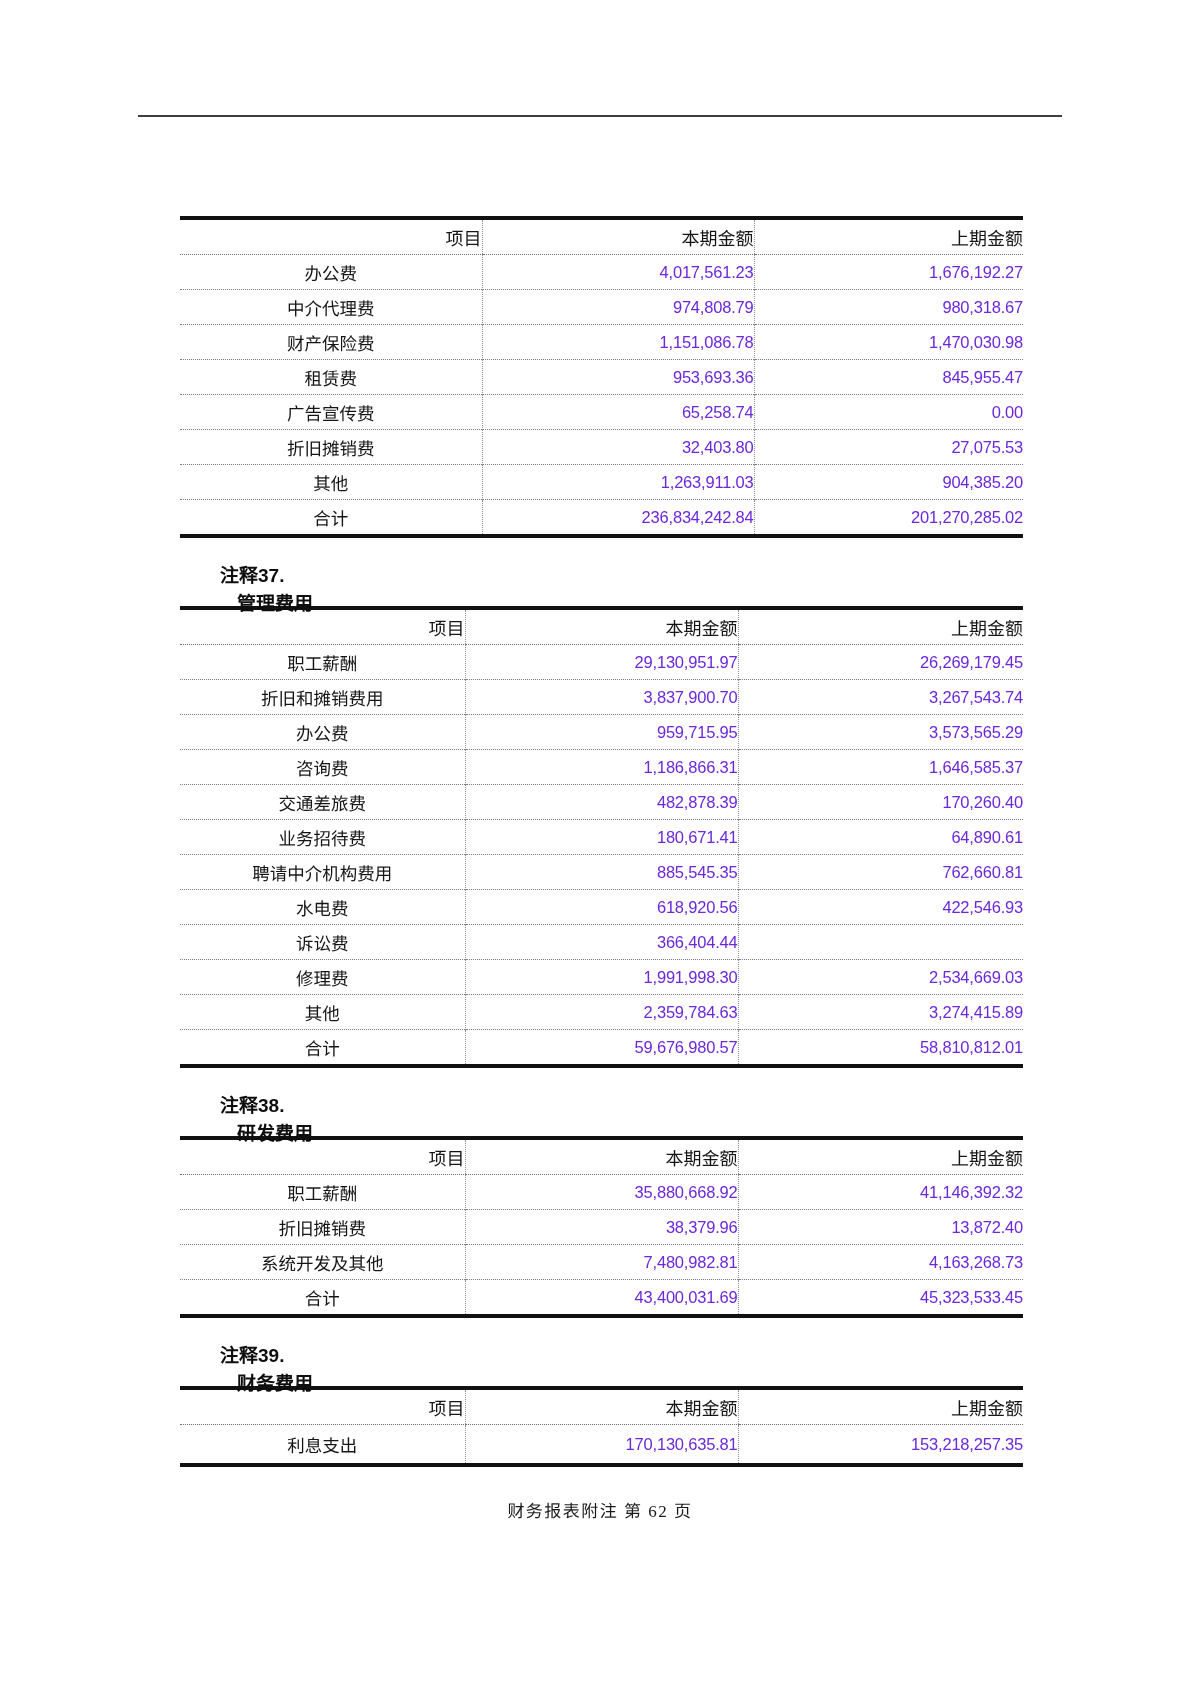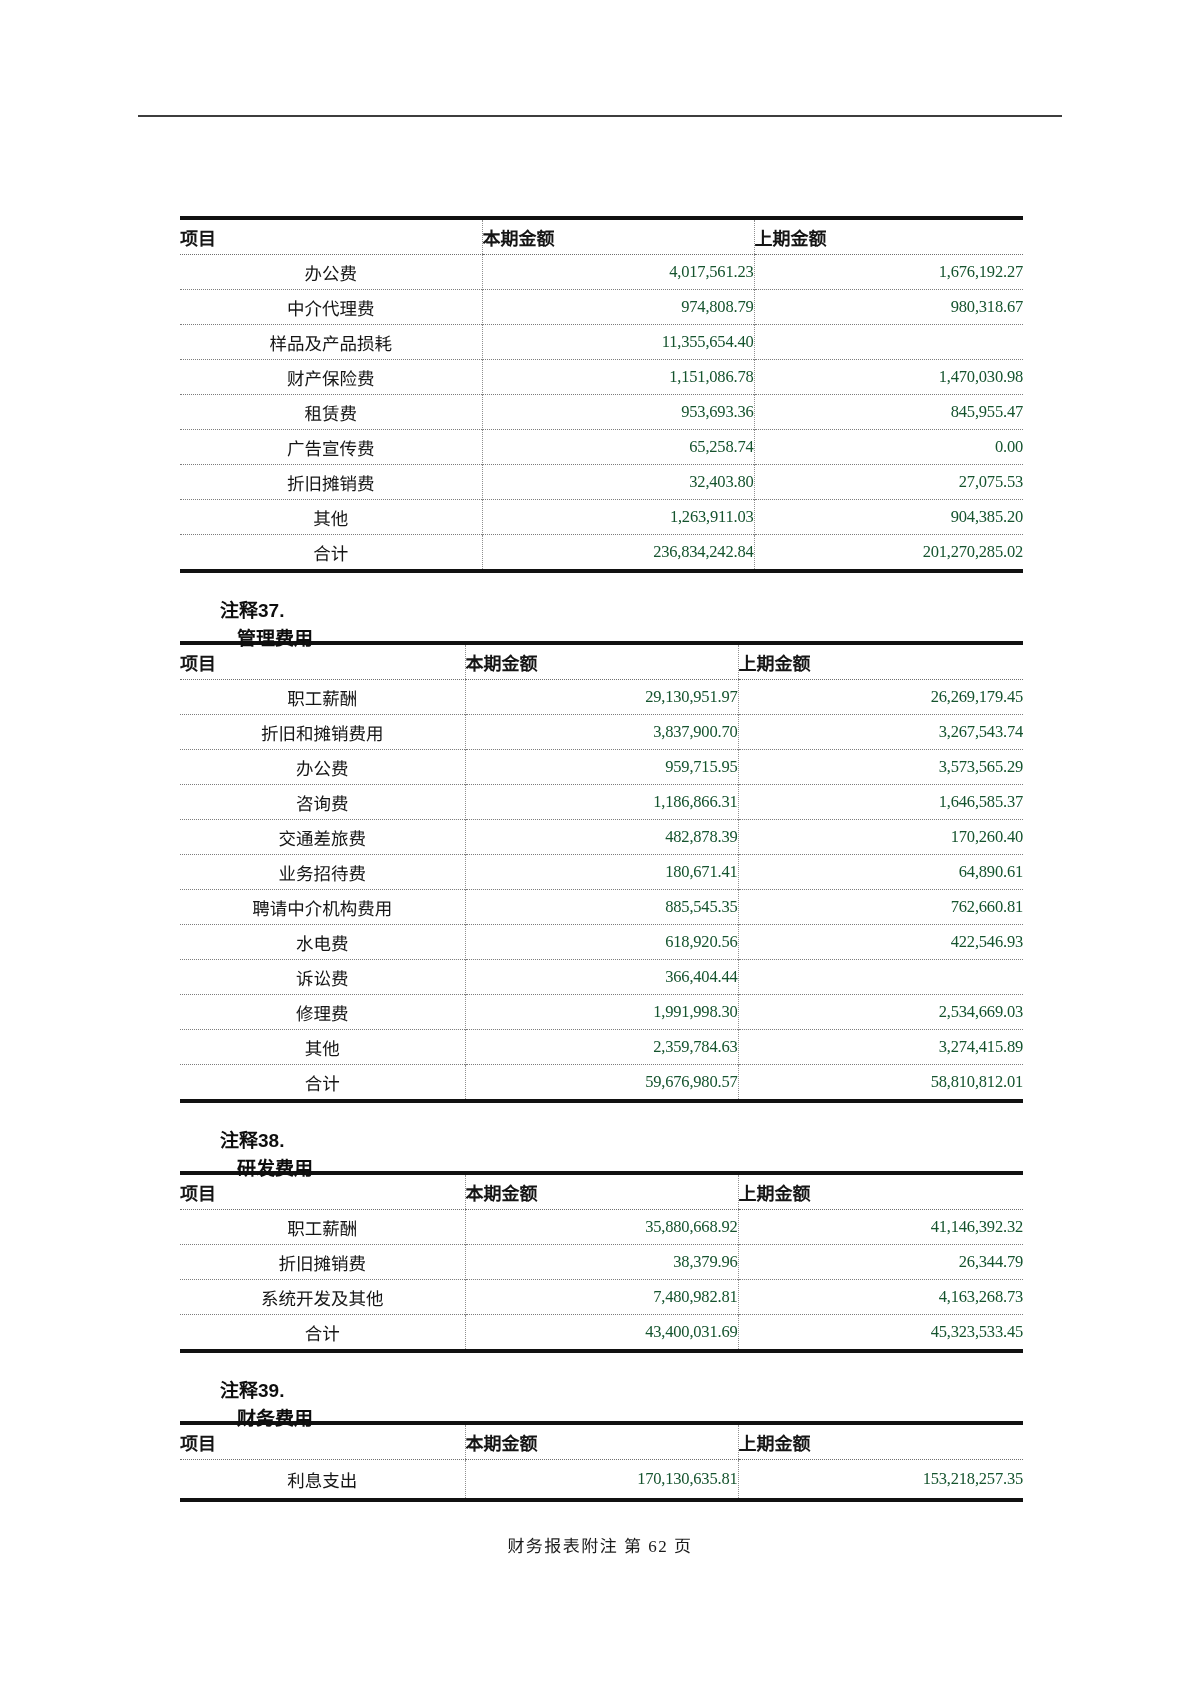"项目" table.fin th { font-weight: 700 -> 400; text-align: left -> right }
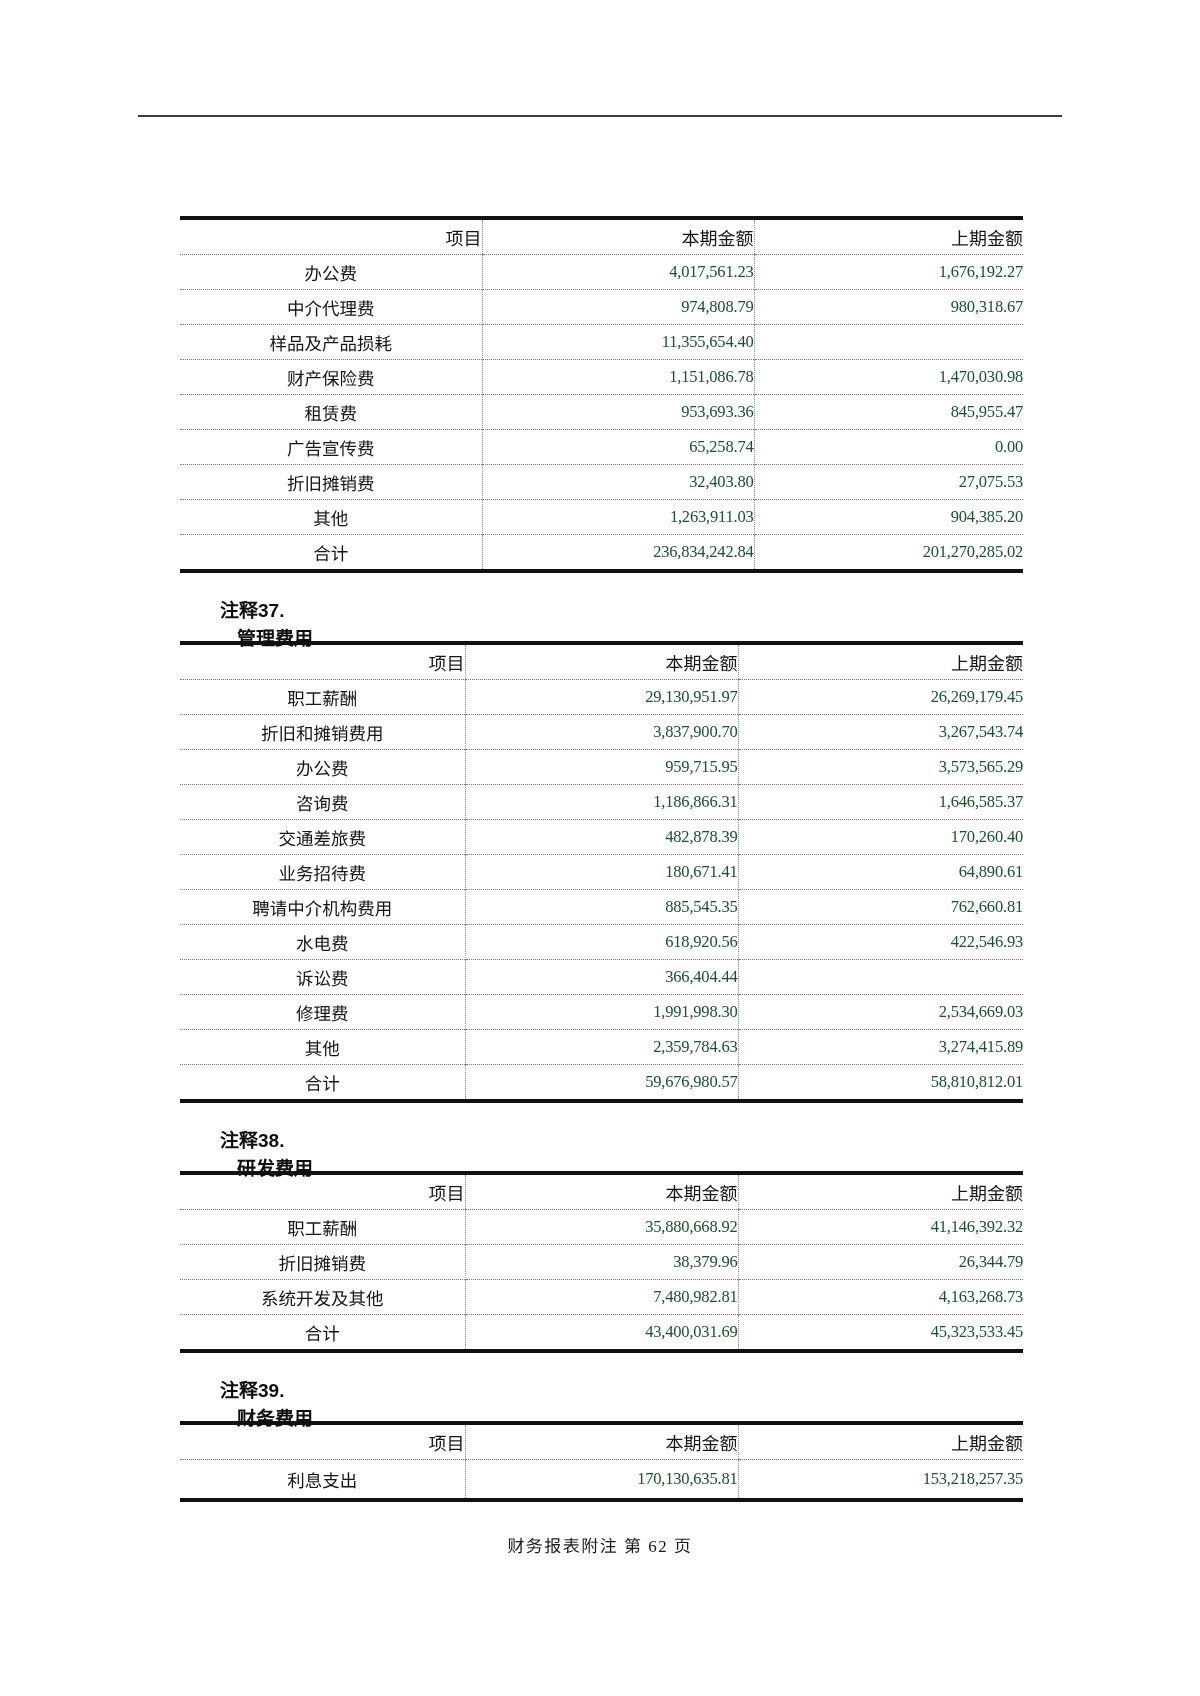"4,017,561.23" td.num { color: #14532d -> #6d28d9; font-family: Liberation Serif, serif -> Liberation Sans, sans-serif }
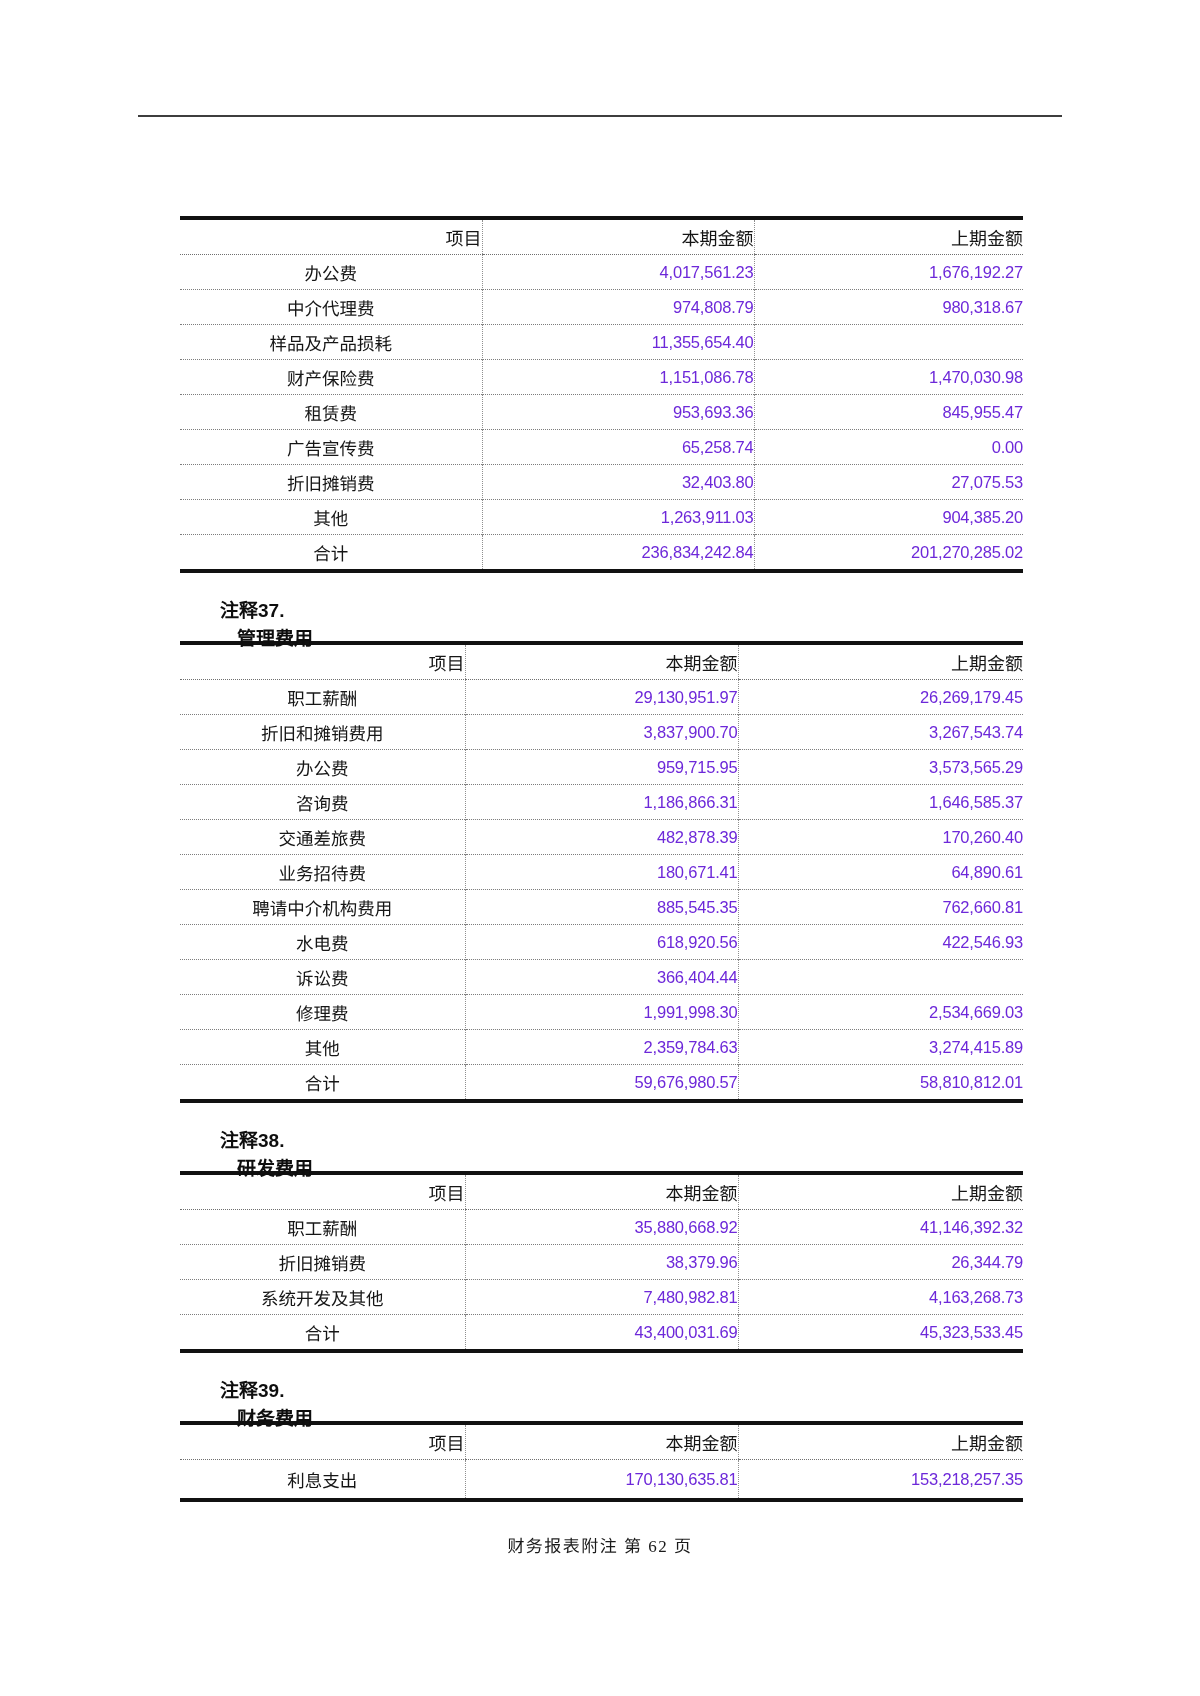"样品及产品损耗" tr { html: <tr> <td>样品及产品损耗</td> <td>11,355,654.40</td> <td></td> </tr> -> none }
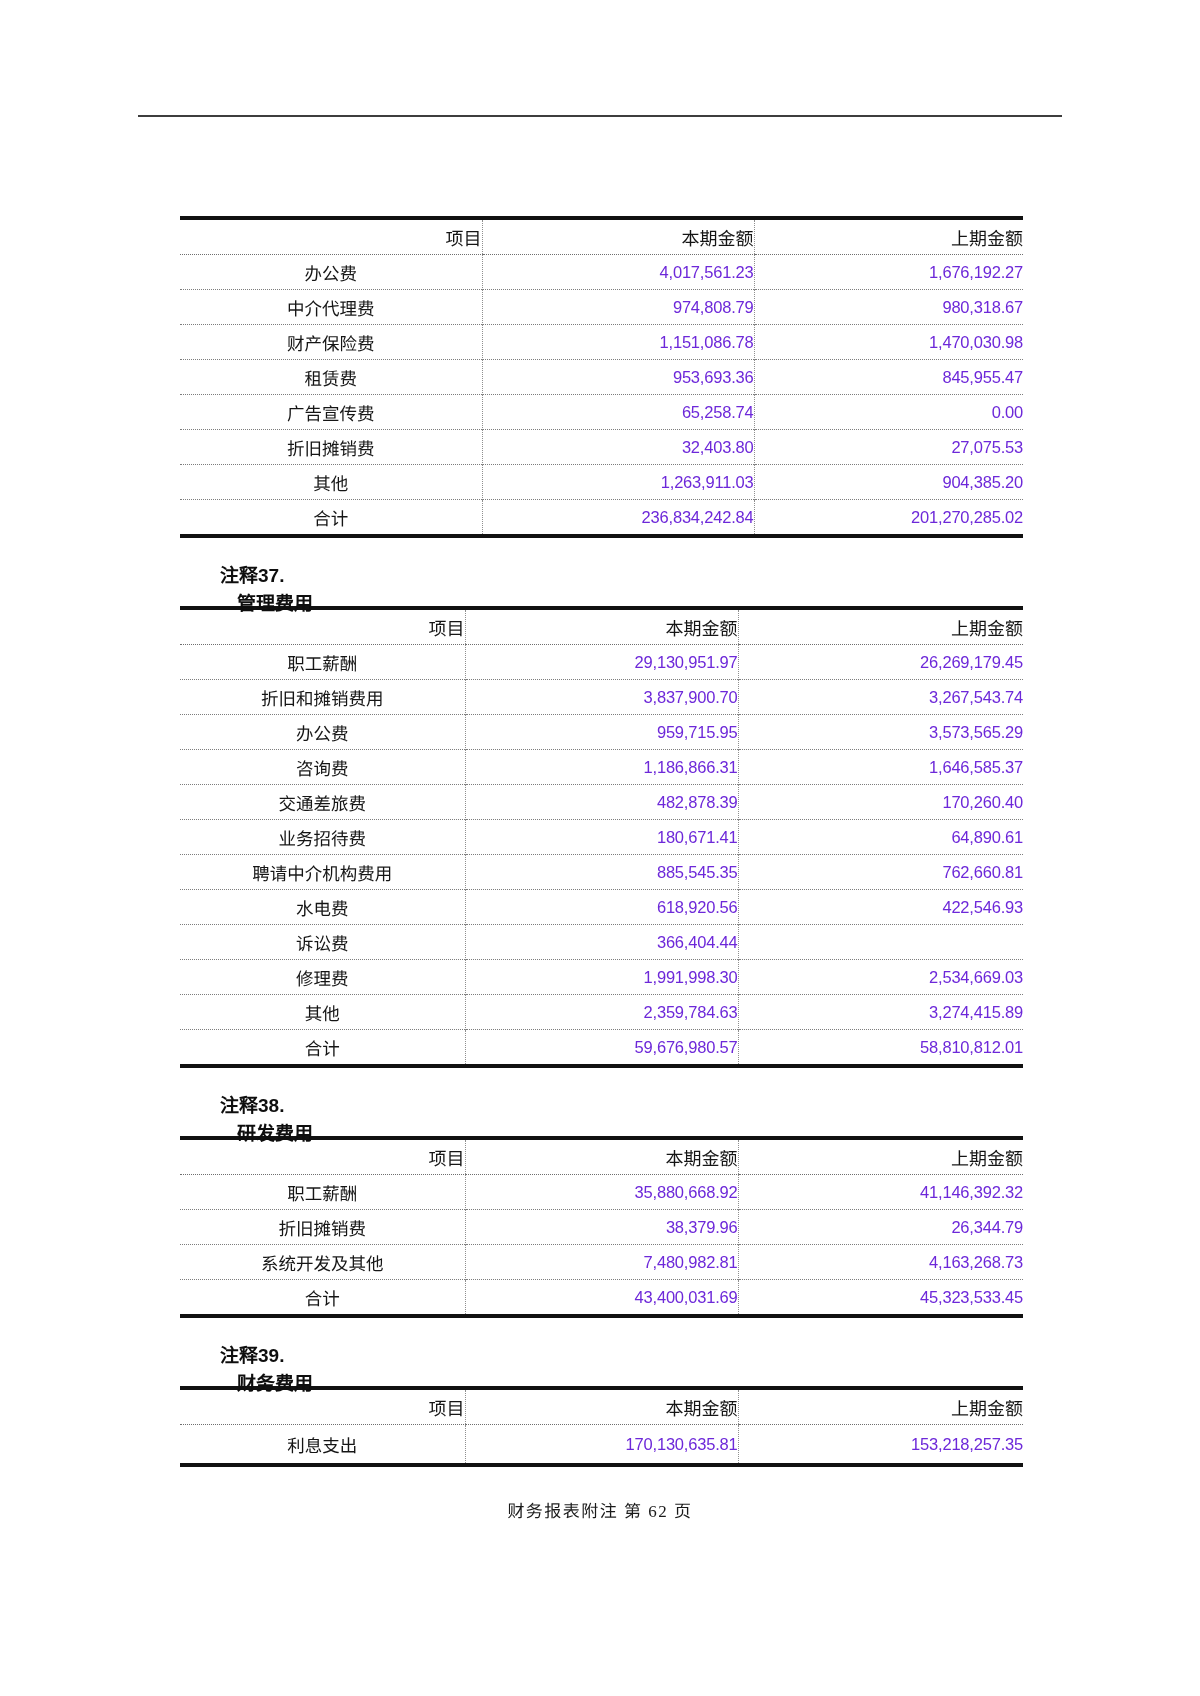"26,344.79" td.num { text: 26,344.79 -> 13,872.40 }
